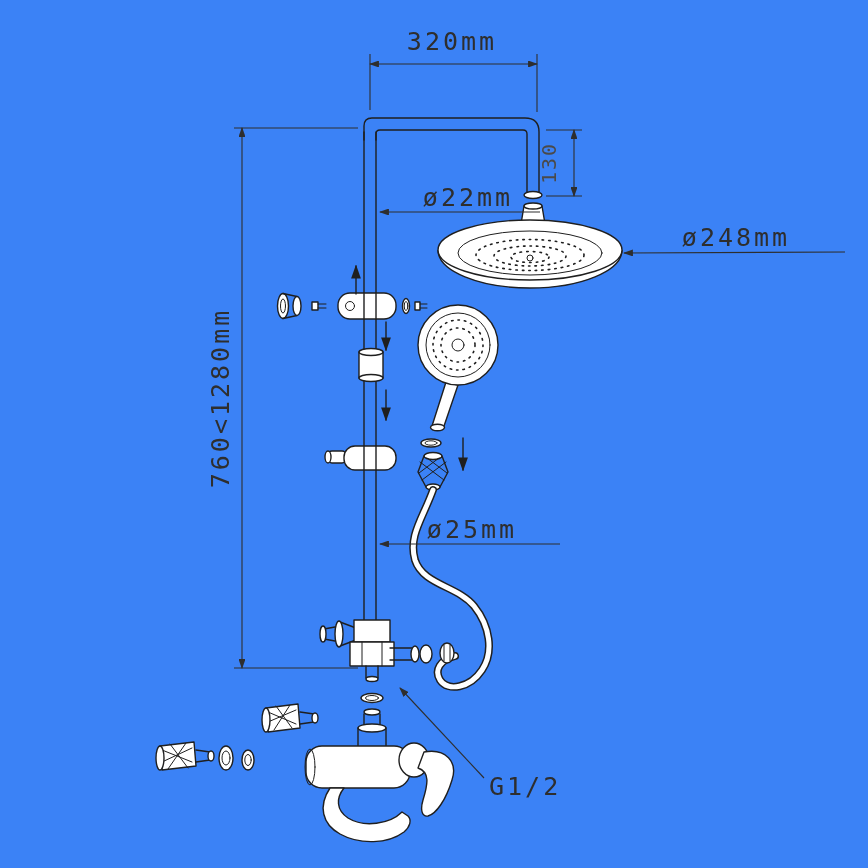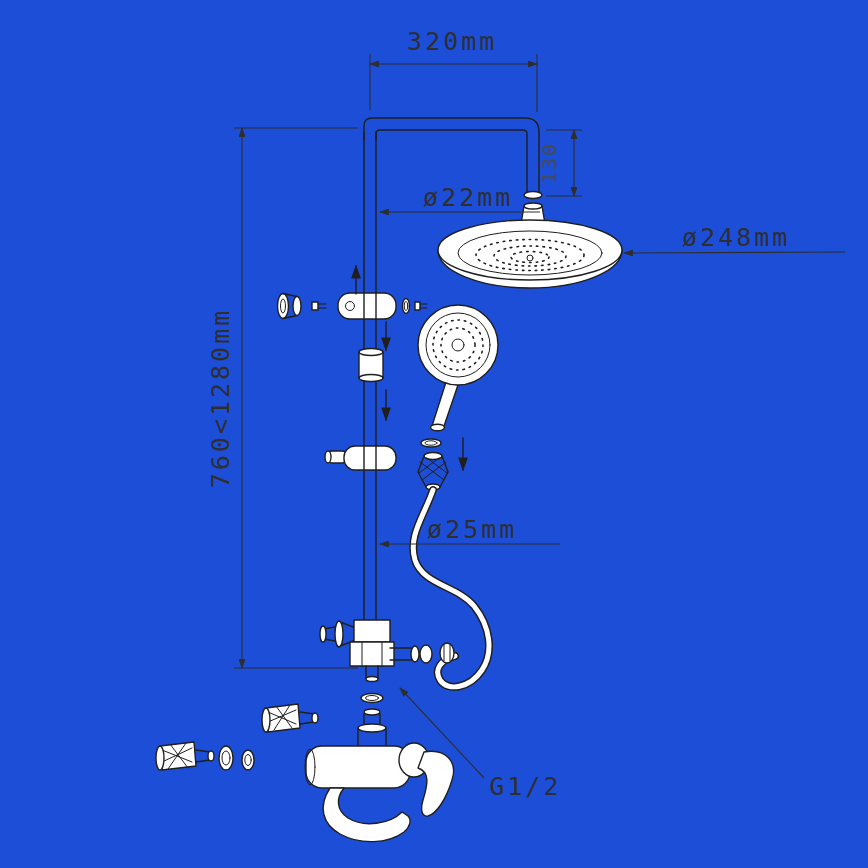"320mm" .canvas { background: #1d4ed8 -> #3b82f6 }
